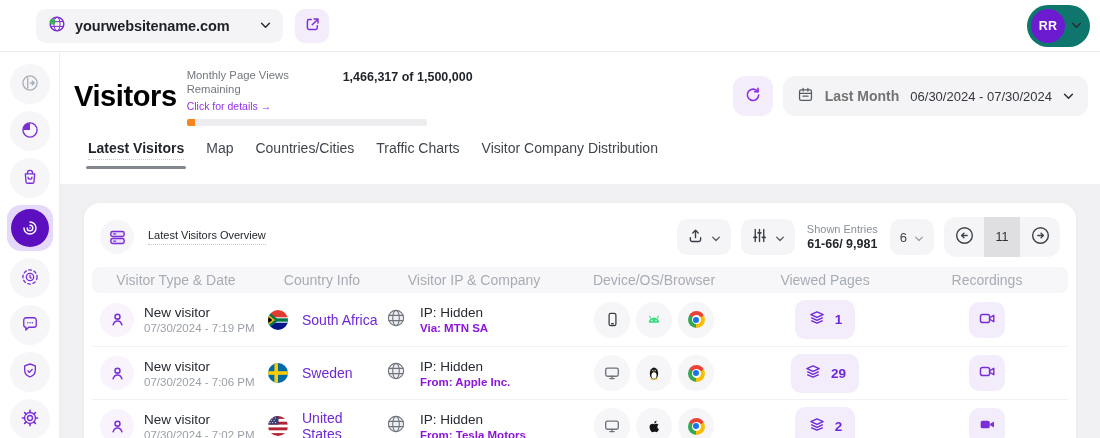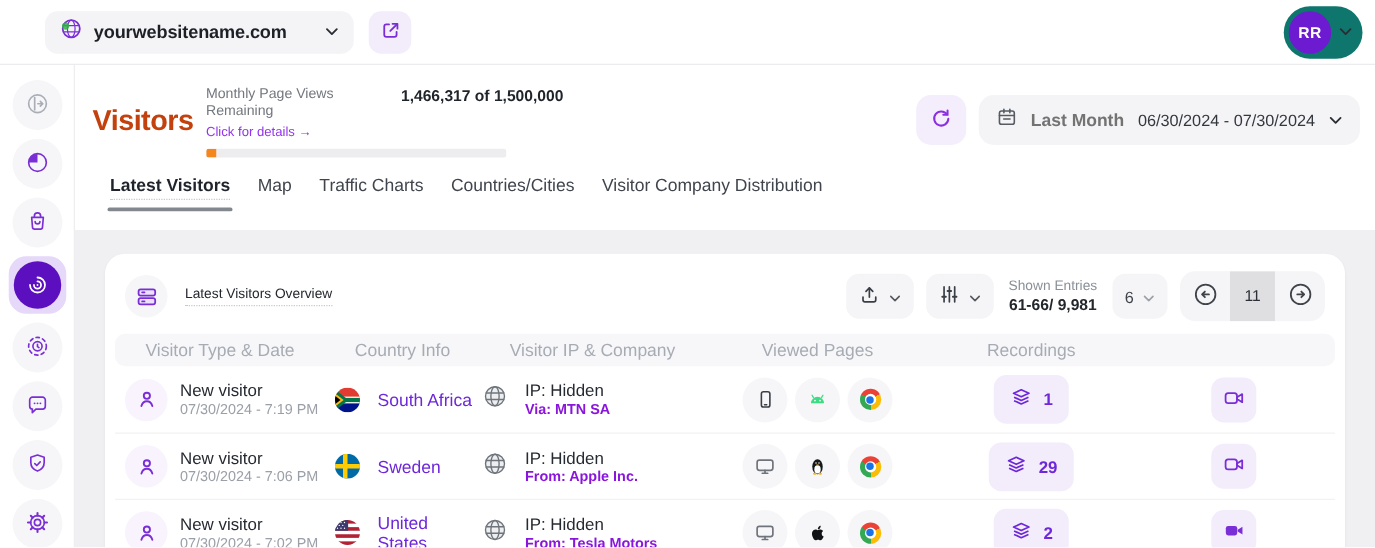"Visitors" .page-title { color: #c2410c -> #000000; font-size: 23px -> 29px }
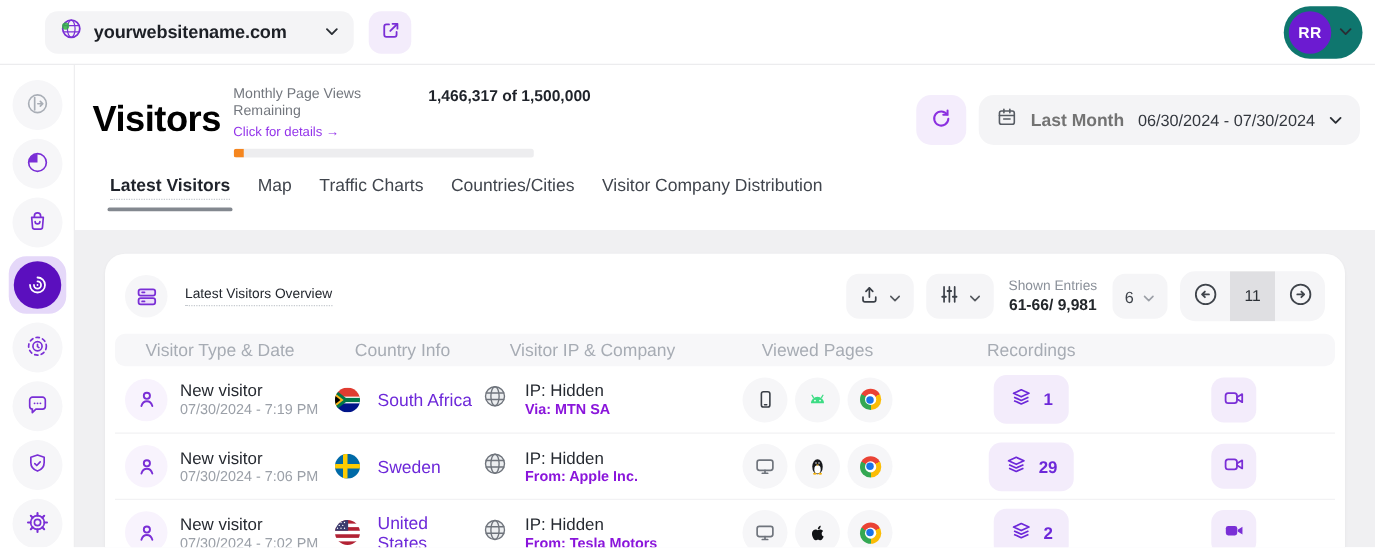"Traffic Charts" div.tab { order: before "Countries/Cities" -> after "Countries/Cities" }
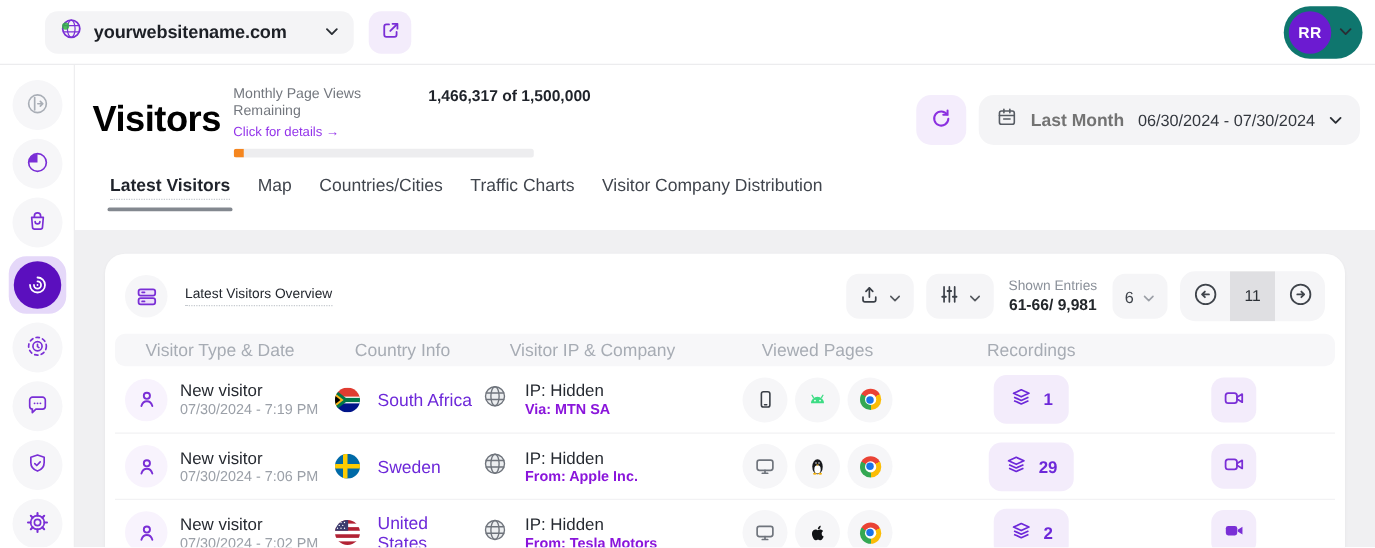"Device/OS/Browser" div.th { html: none -> <div>Device/OS/Browser</div> }
